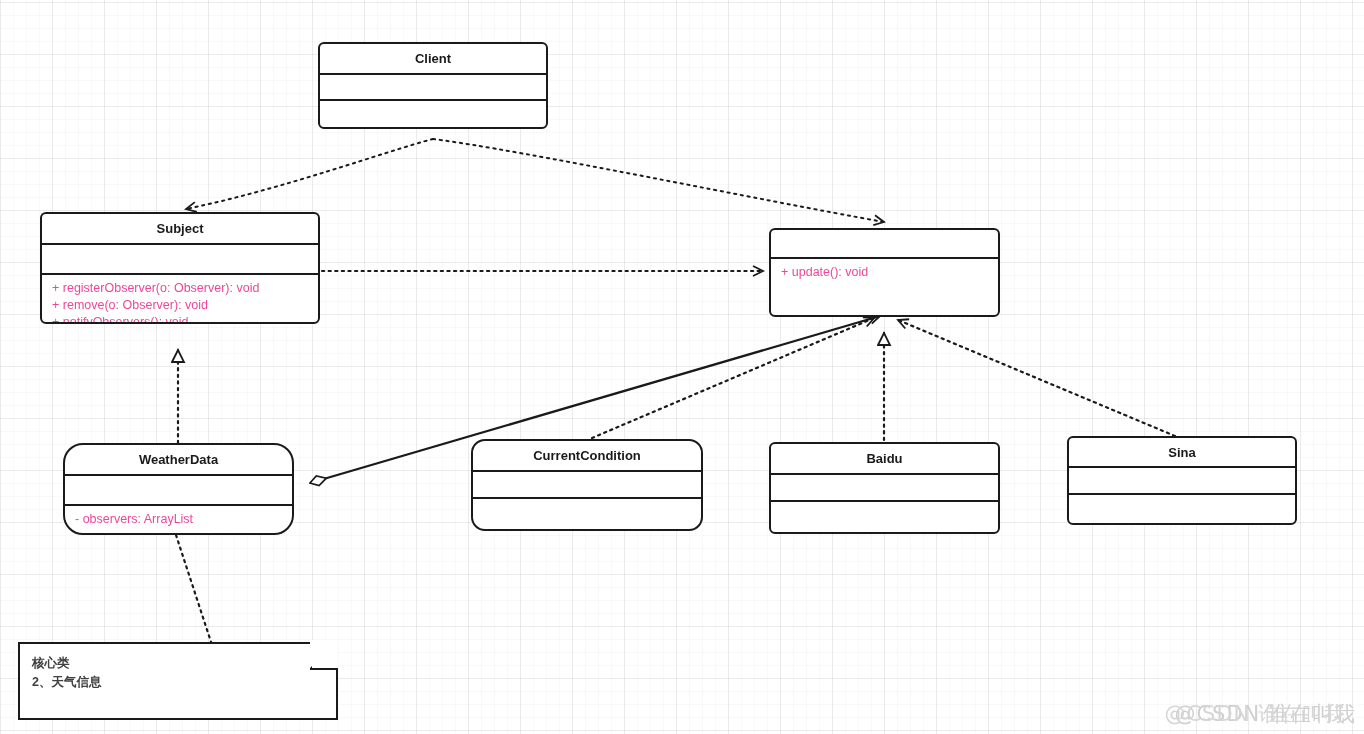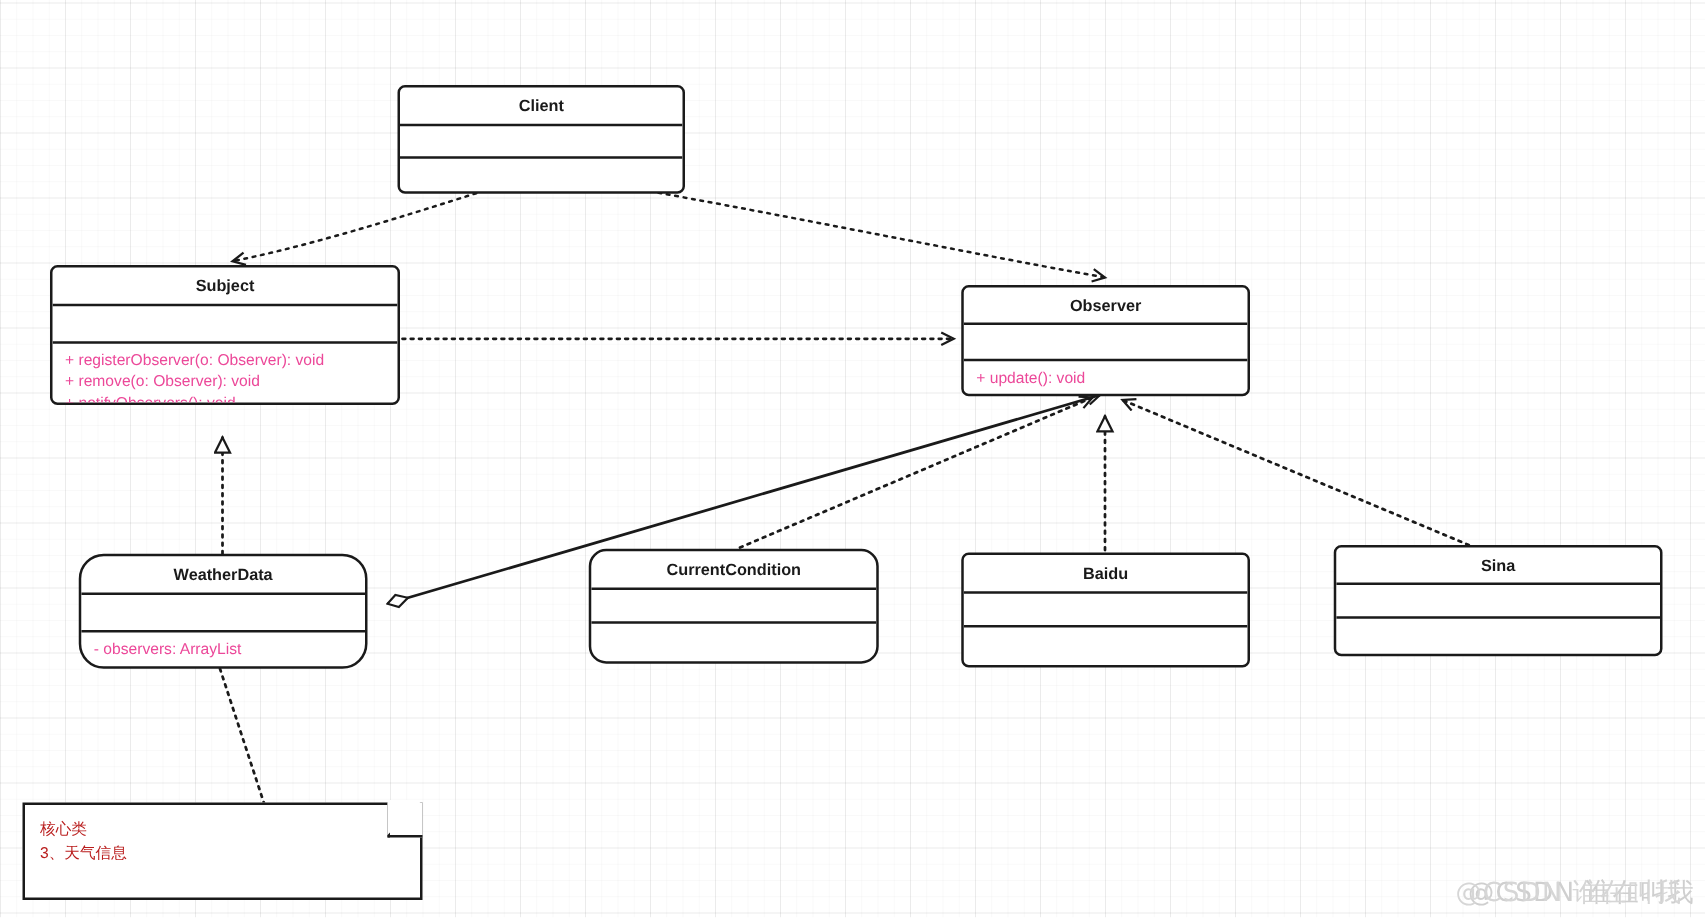"Client" div.uml-class { top: 68px -> 42px }
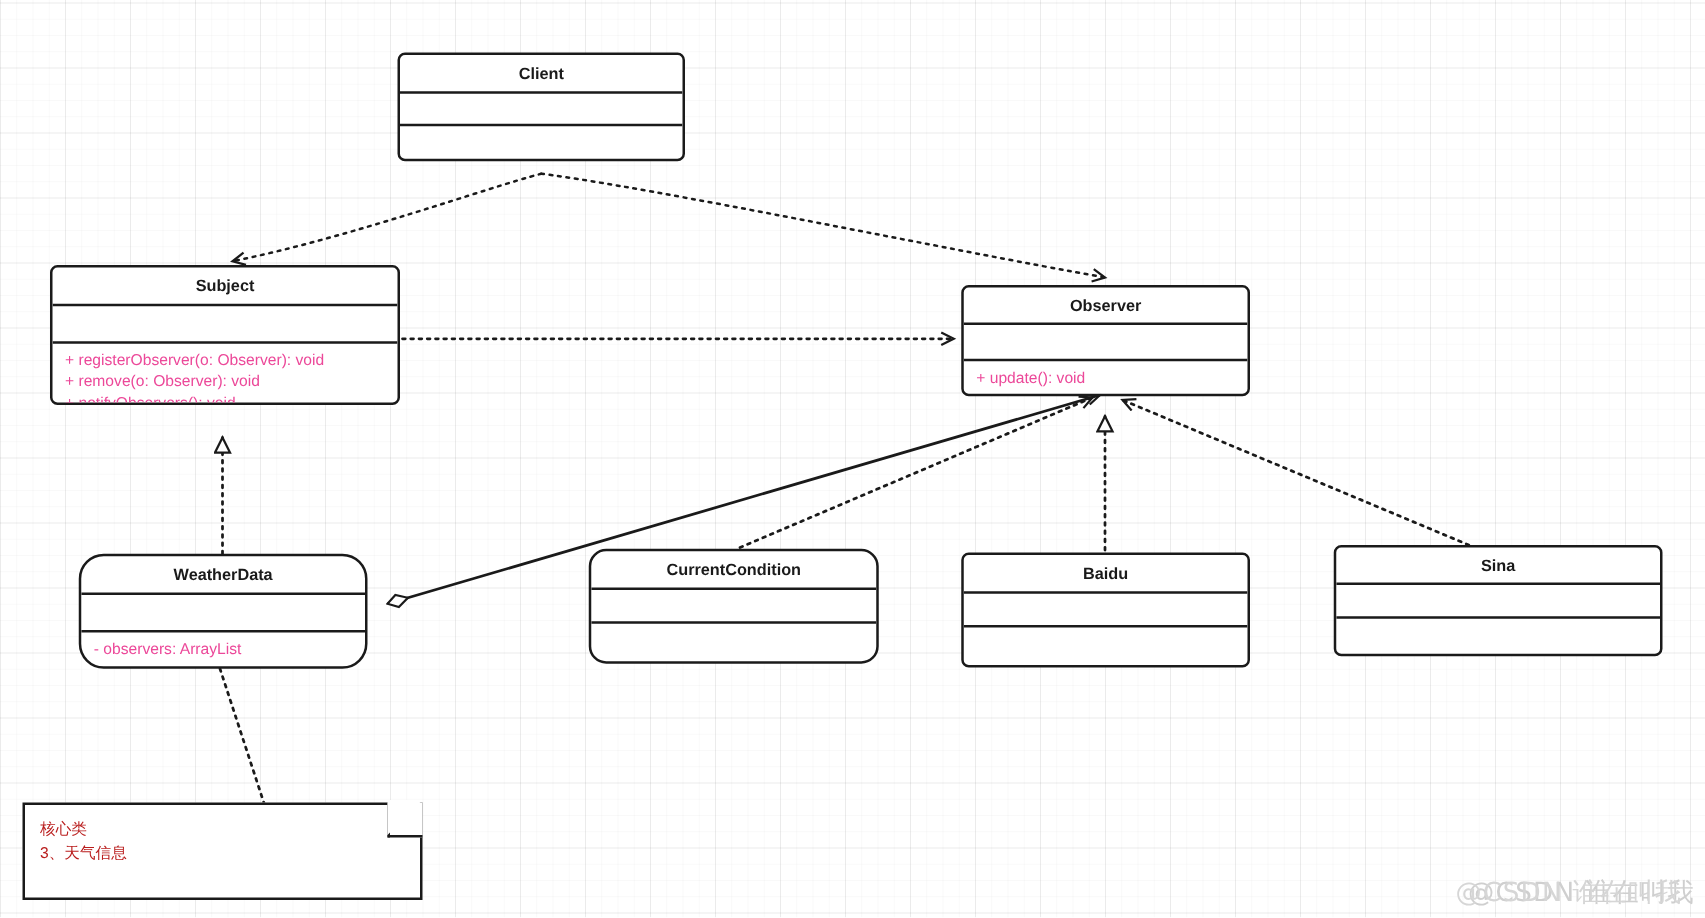"Observer" div.uml-name { html: <div>Observer</div> -> none }
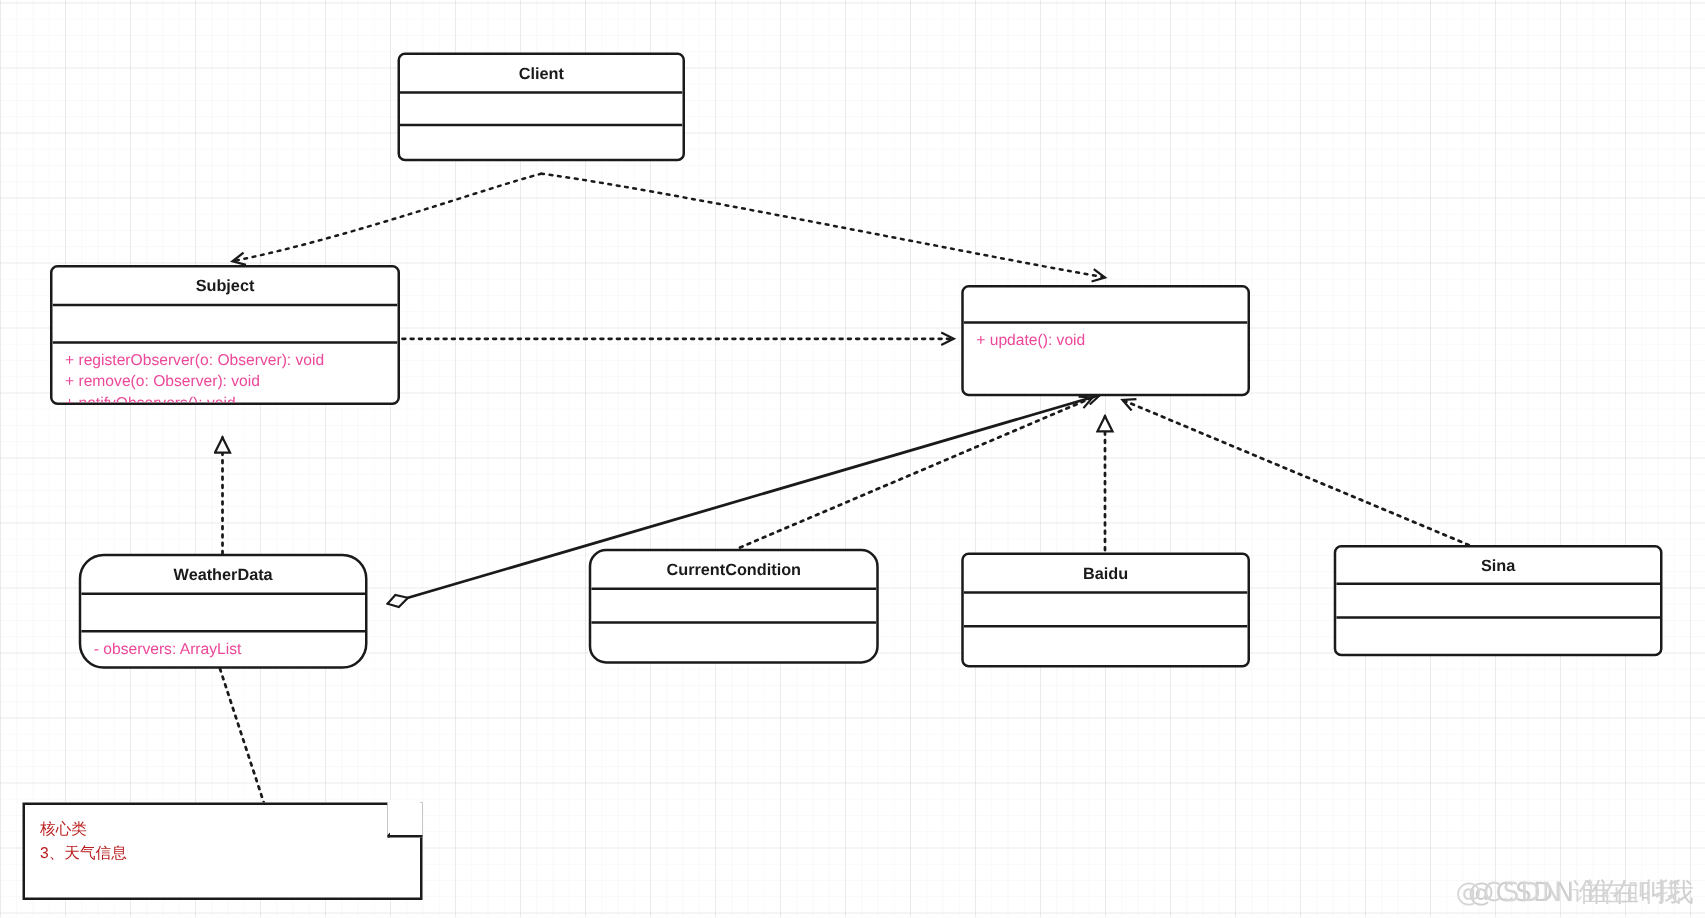"Sina" div.uml-class { width: 263px -> 230px }
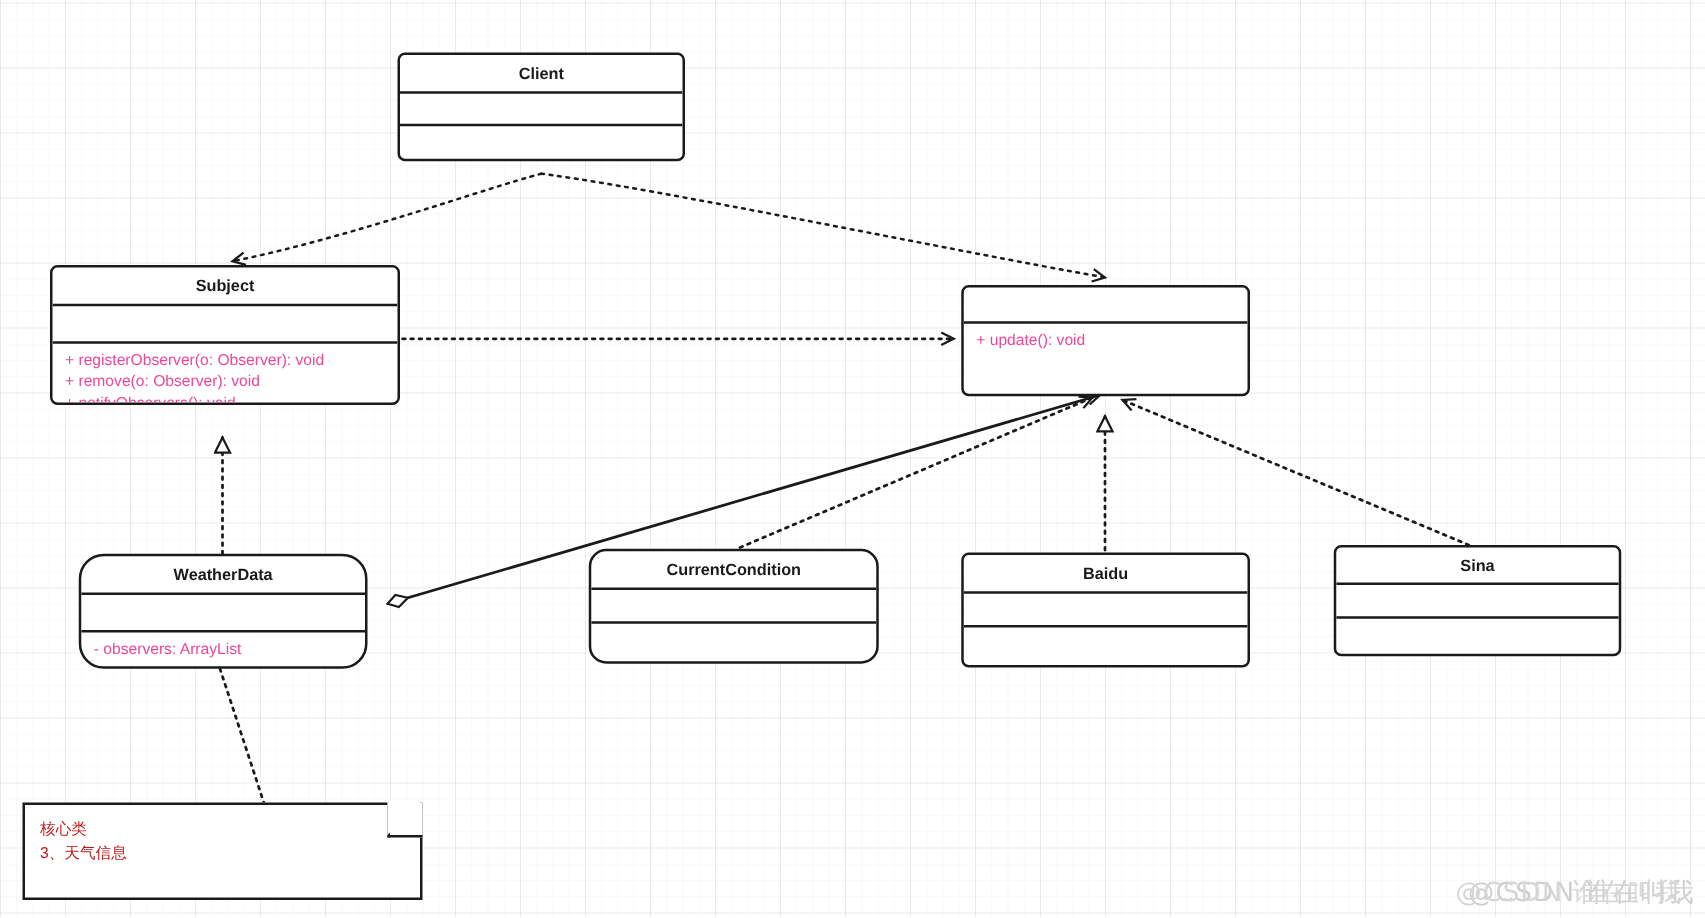"核心类" .uml-note { color: #b91c1c -> #404040; font-weight: none -> bold }
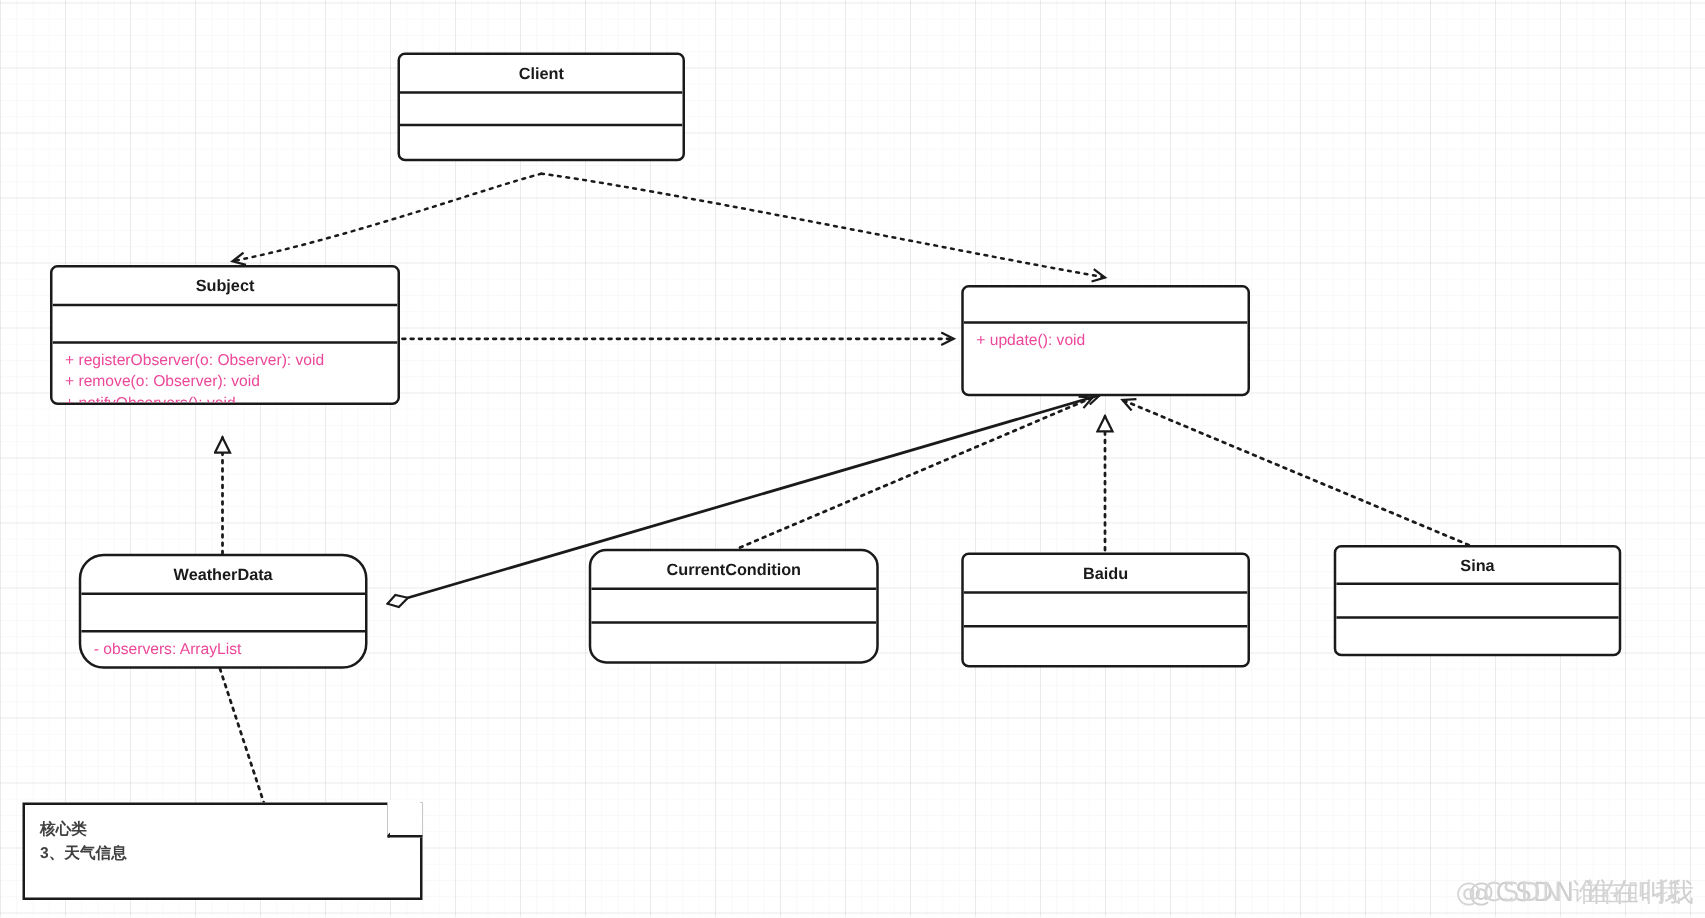"3、天气信息" div { text: 3 -> 2 }
